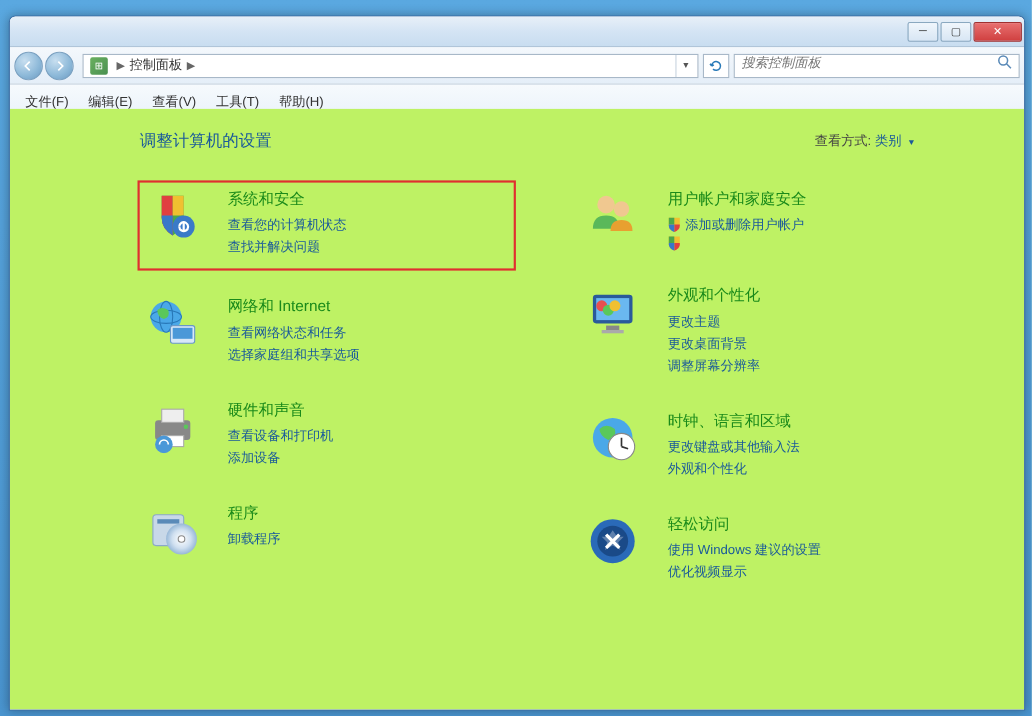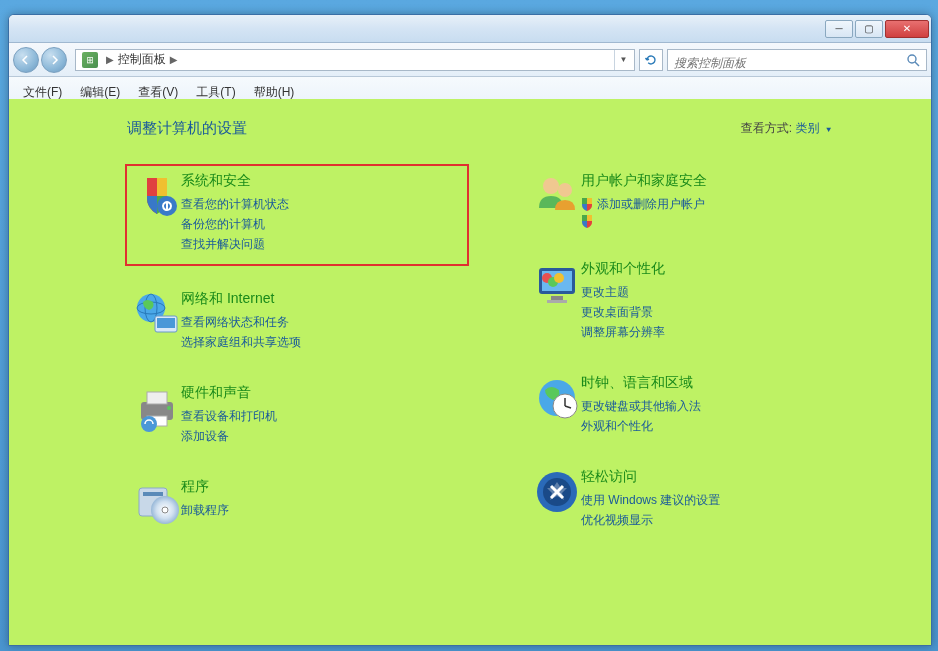"搜索控制面板" .searchbox { align-items: flex-end -> flex-start }
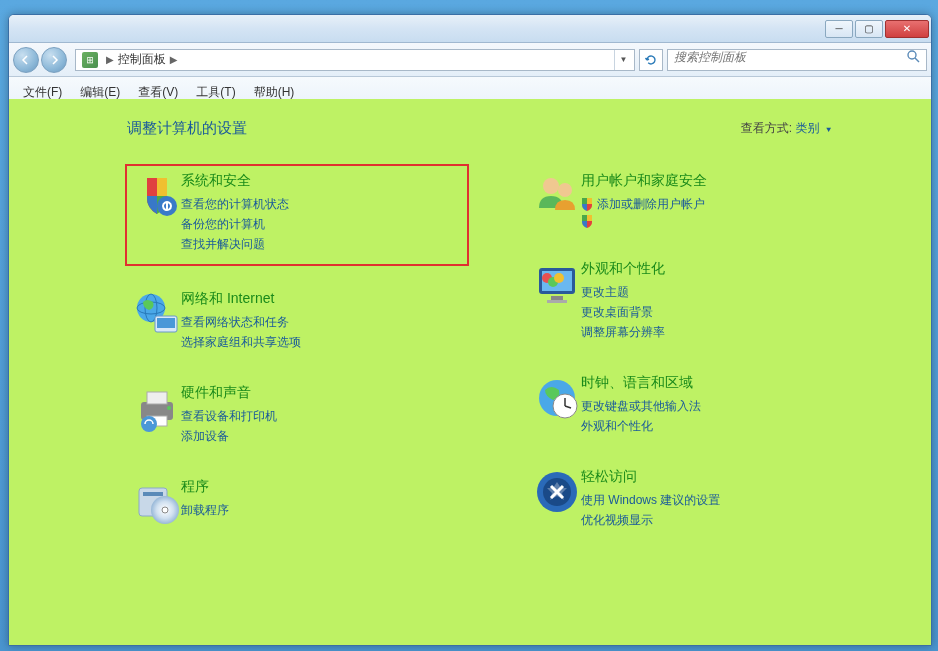"系统和安全" .cat { gap: 0 -> 26px }
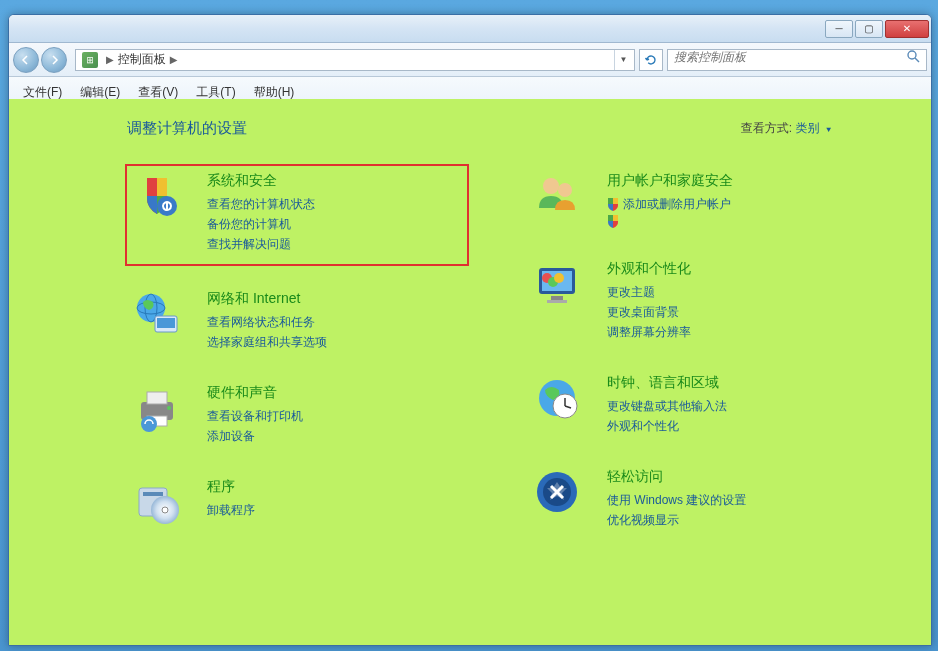"备份您的计算机" a.cat-link { html: <a>备份您的计算机</a> -> none }
